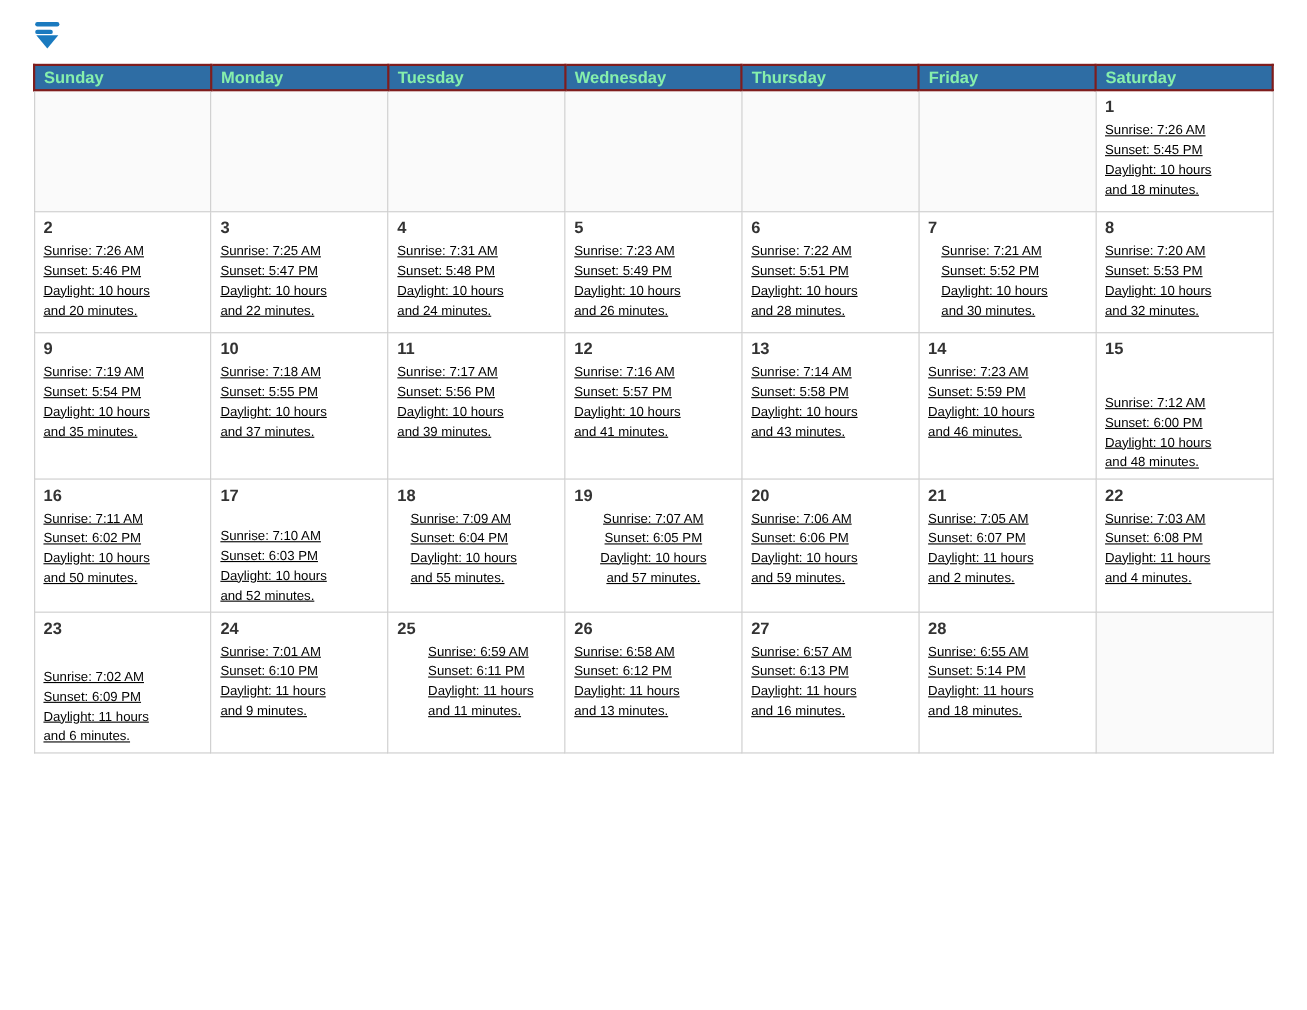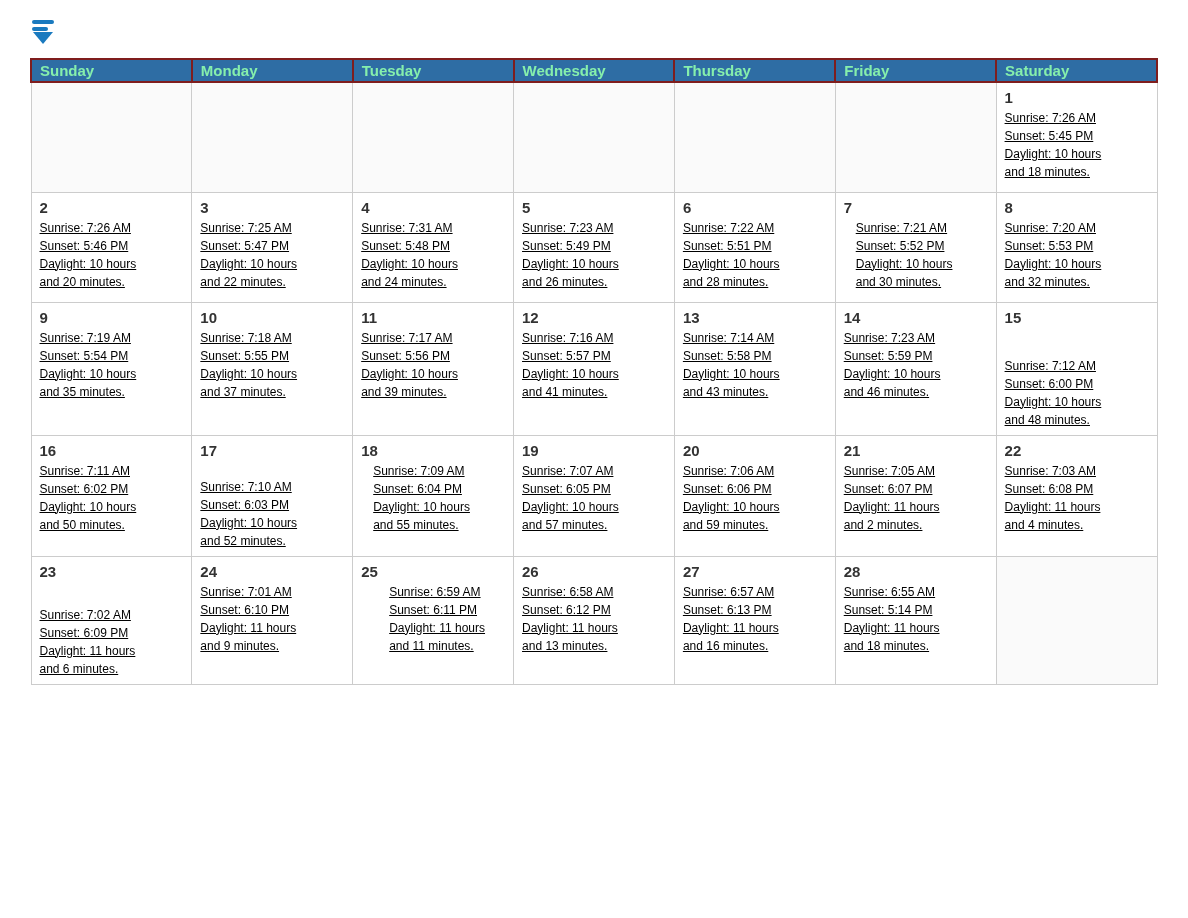"Sunrise: 7:07 AM" div.day-info { text-align: none -> center }
